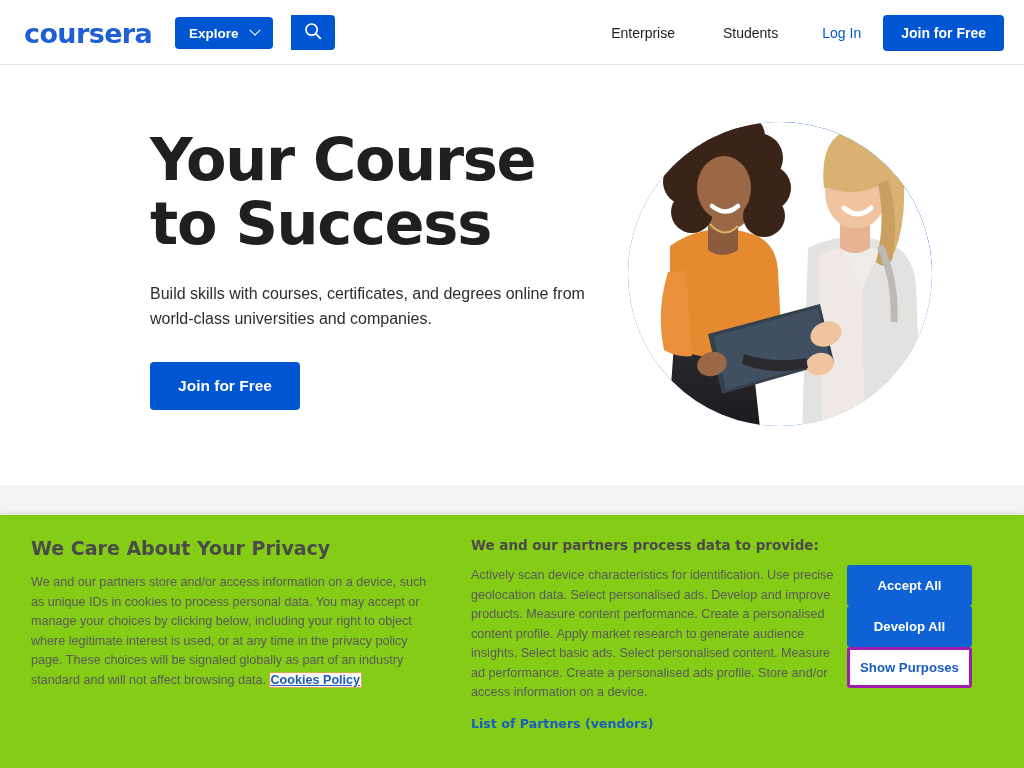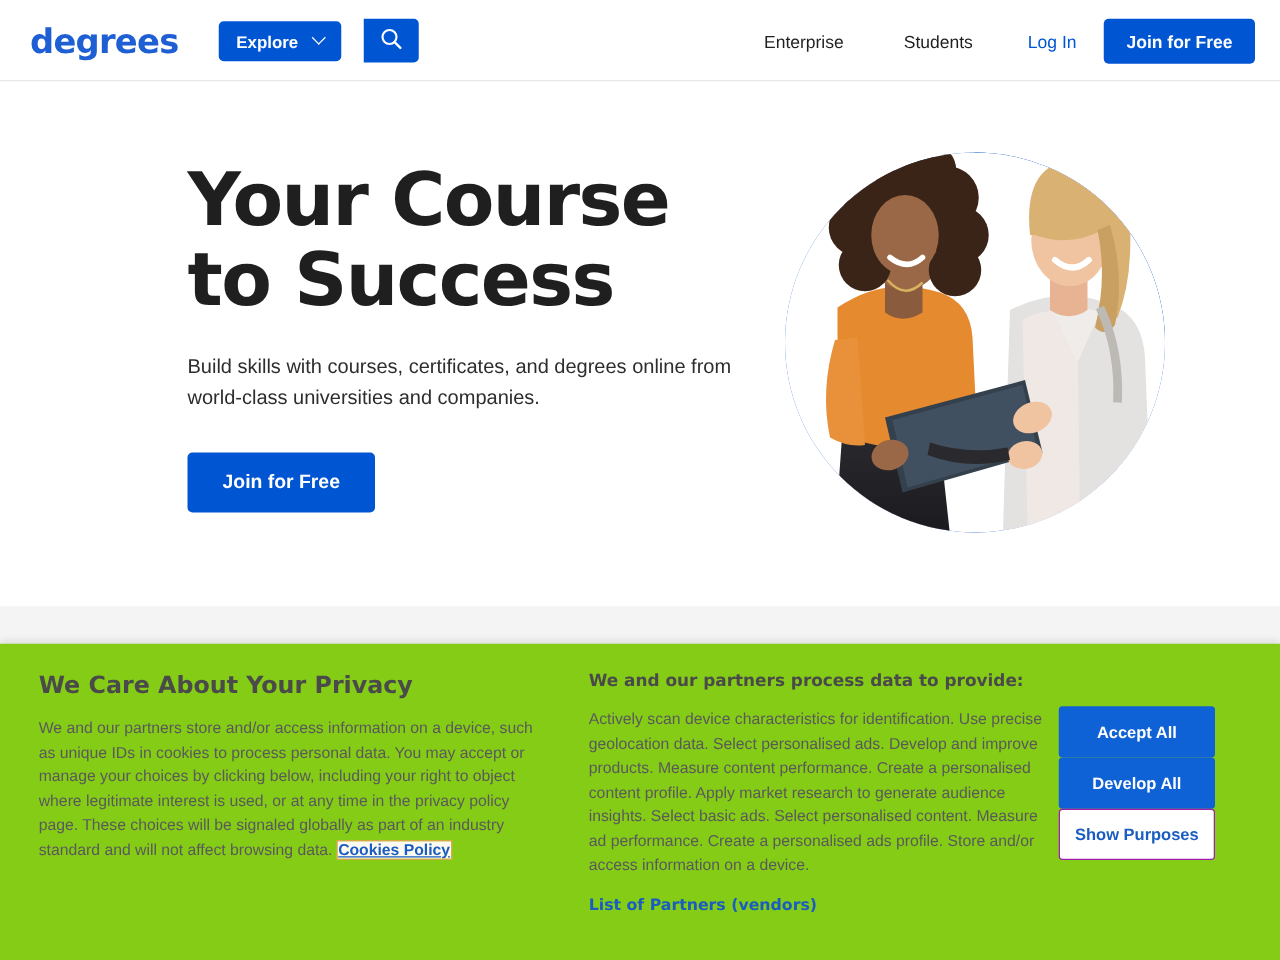"degrees" div.logo { text: degrees -> coursera }
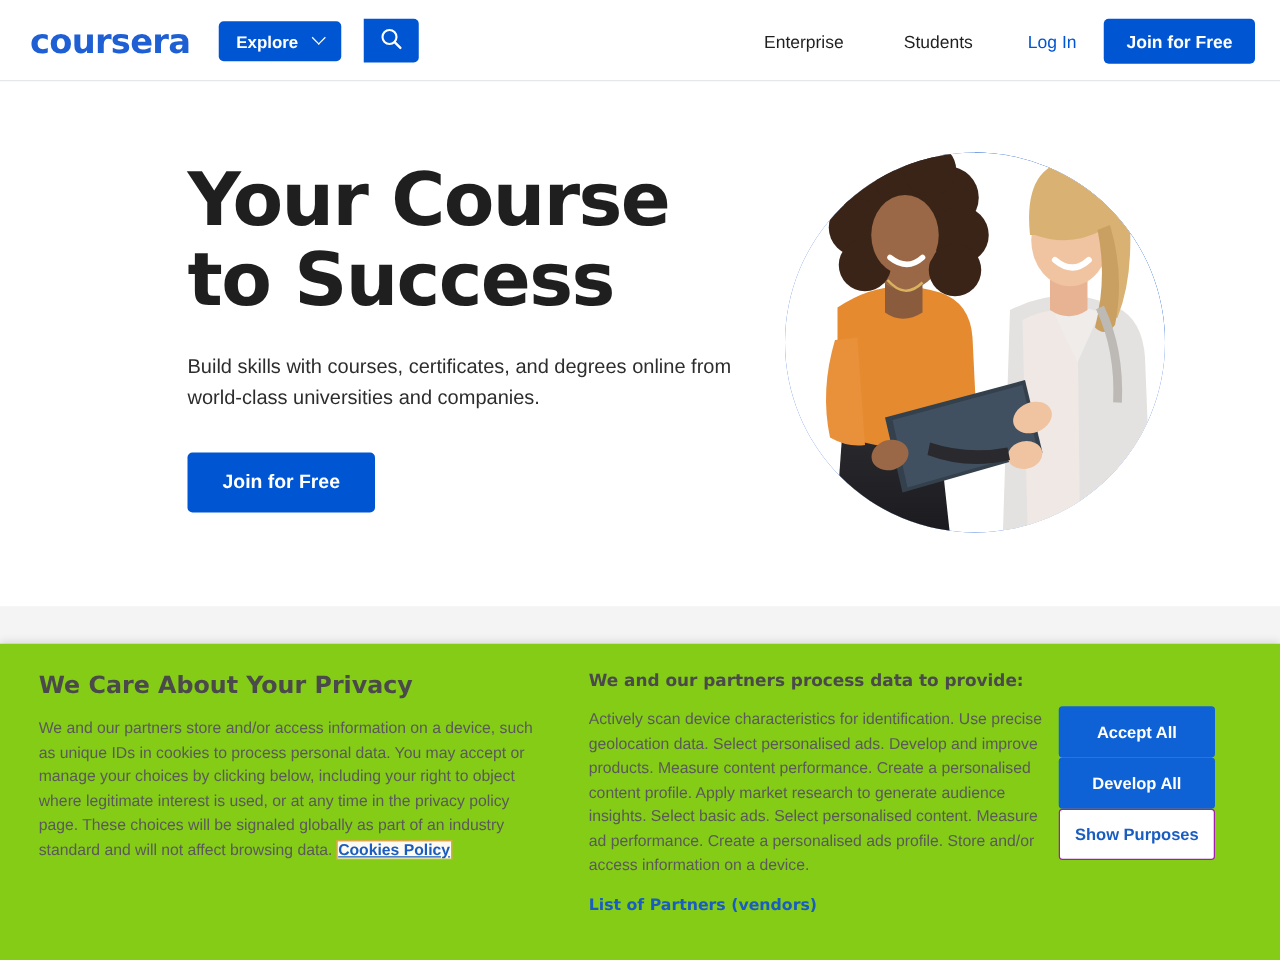"Show Purposes" .cc-btn.outline { border: 1px solid #a21caf -> 3px solid #a21caf }
